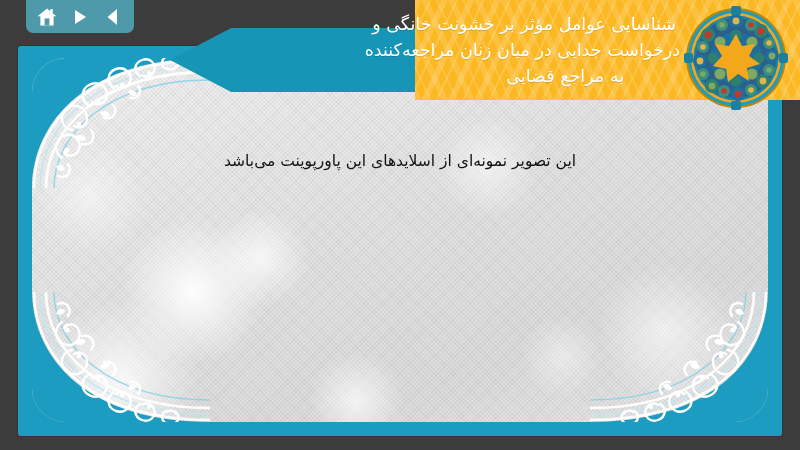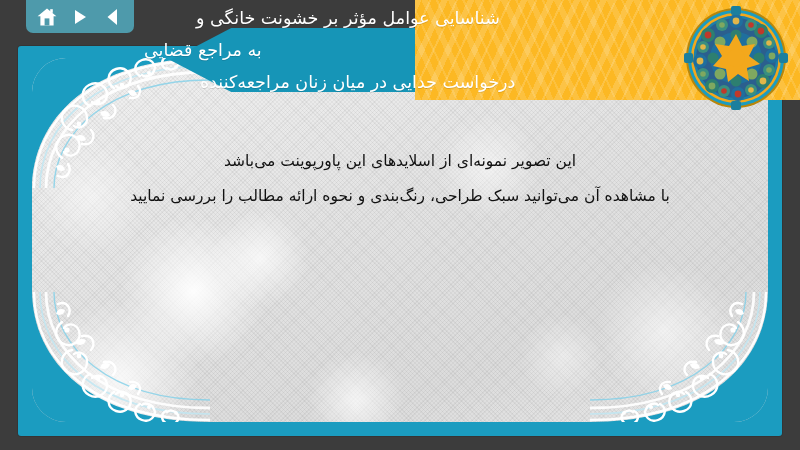"شناسایی عوامل مؤثر بر خشونت" .banner-title { align-items: flex-end -> flex-start; gap: 6px -> none }
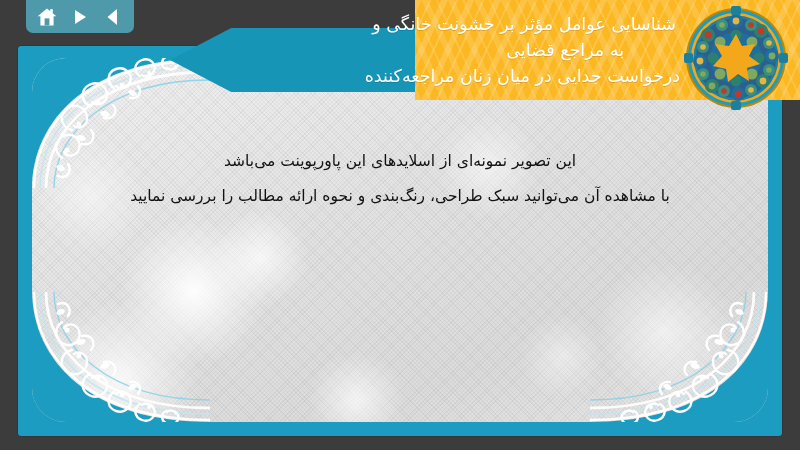"به مراجع قضایی" div.tline { order: before "درخواست جدایی در میان زنان" -> after "درخواست جدایی در میان زنان" }
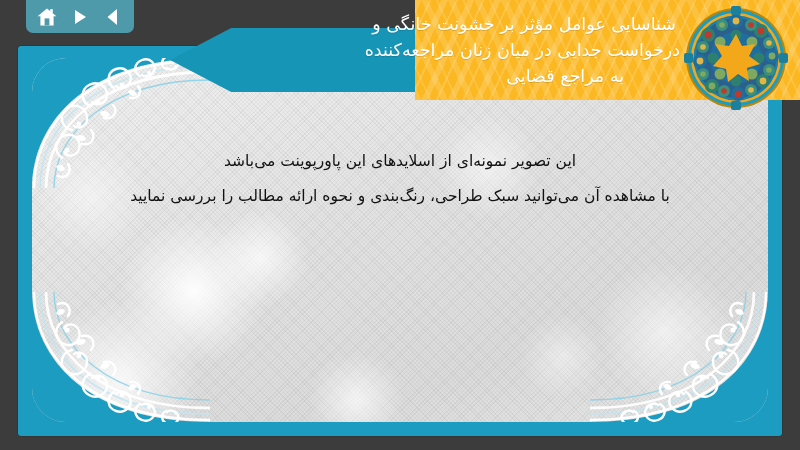"با مشاهده آن میتوانید سبک" div.bline { html: <div>با مشاهده آن می‌توانید سبک طراحی، رنگ‌بندی و نحوه ارائه مطالب را بررسی نمایید</div> -> none }
